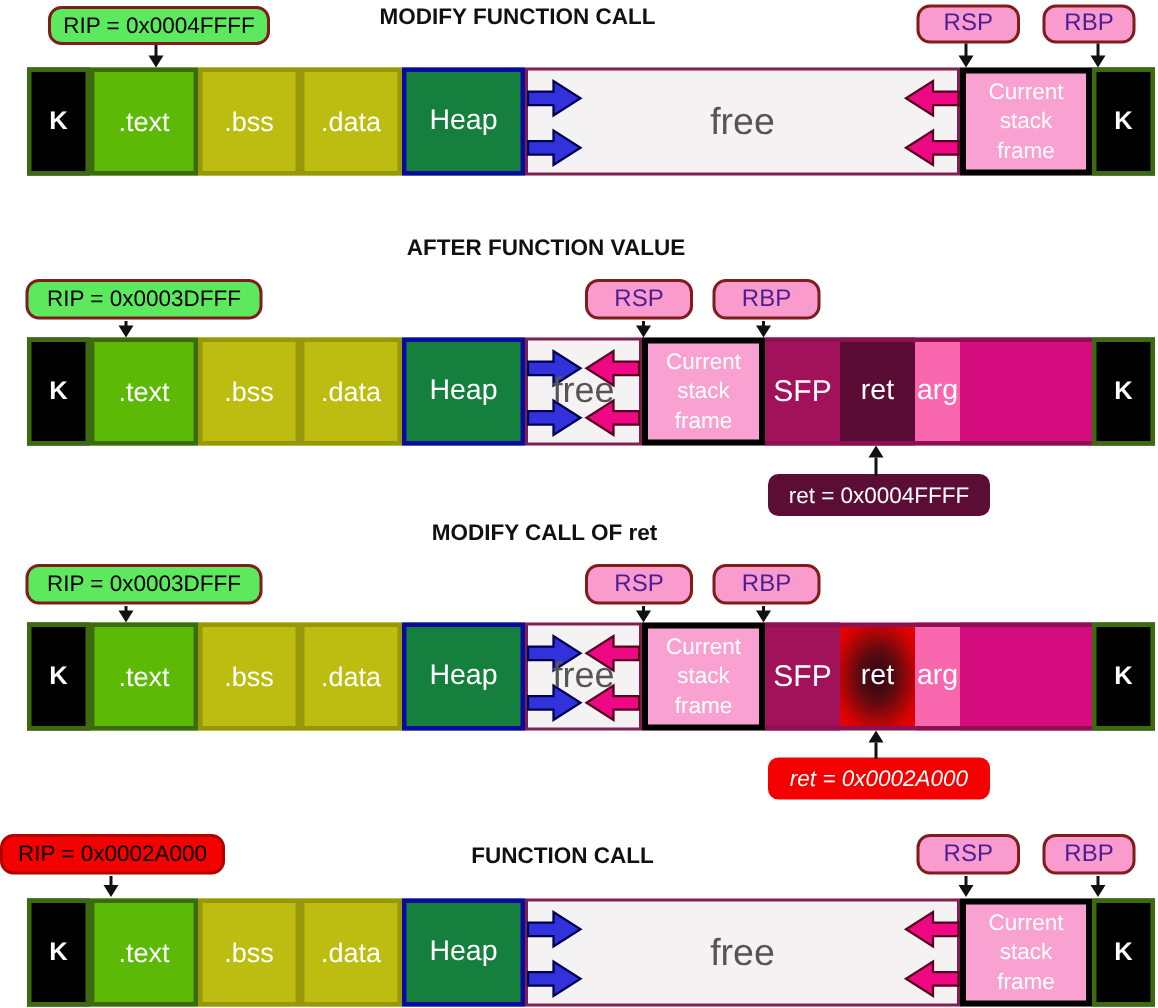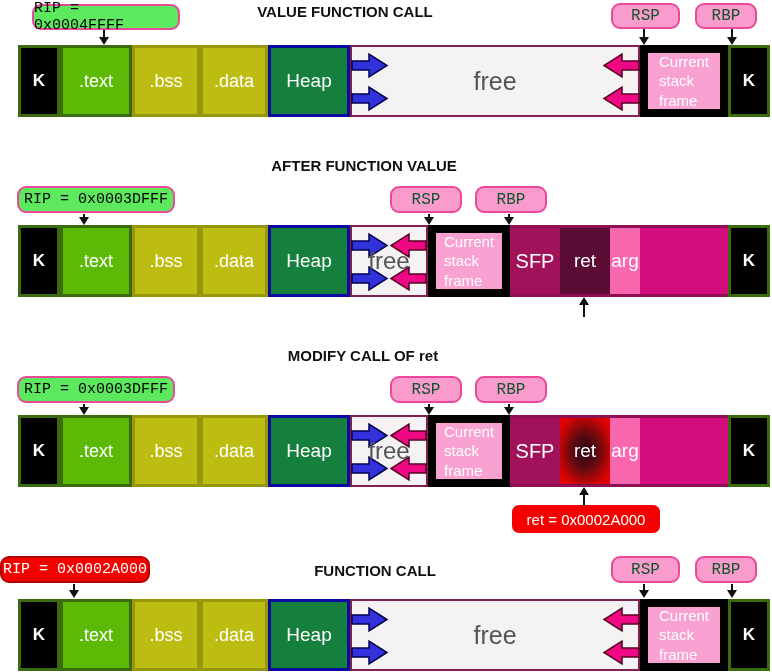"RIP = 0x0004FFFF" .pill { border: 2px solid #ec4899 -> 2px solid #7f1d1d; font-family: Liberation Mono, monospace -> none }
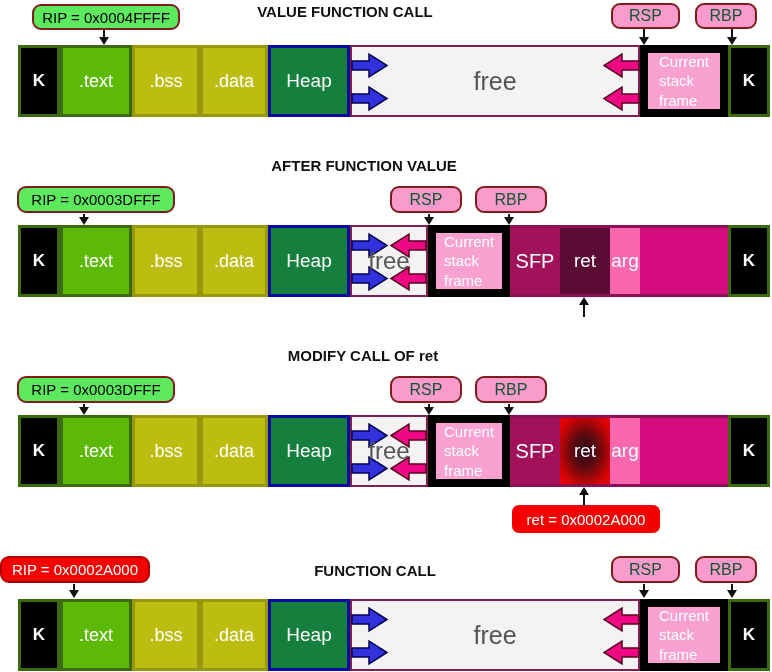"VALUE FUNCTION CALL" div.title { text: VALUE -> MODIFY }
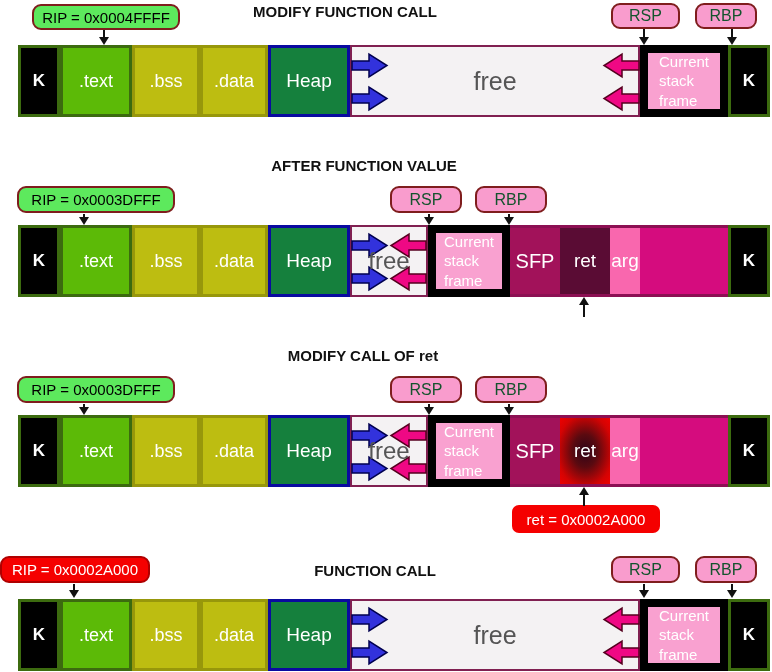"RSP" .pill-pink { color: #14532d -> #4c1d95 }
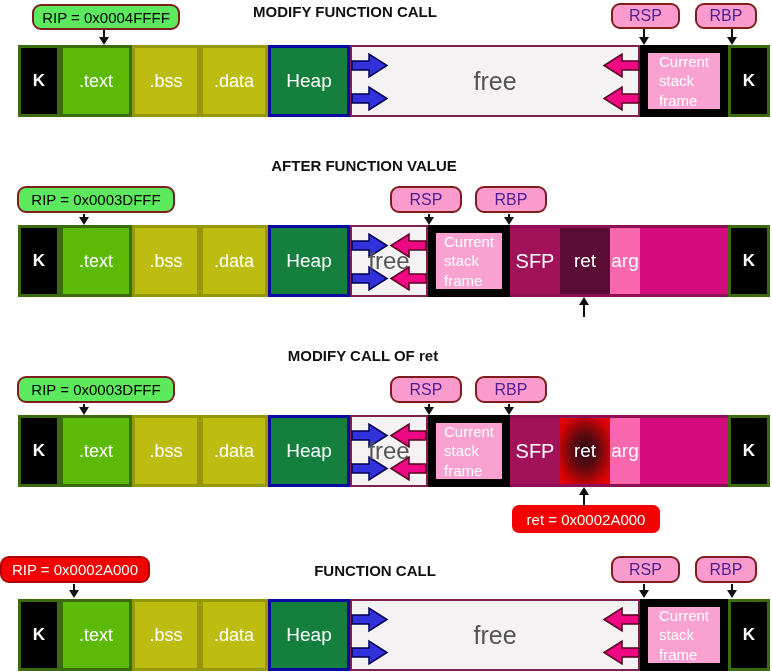"Current" .seg-csf { border: 8px solid #000000 -> 4px solid #000000; text-align: left -> center }
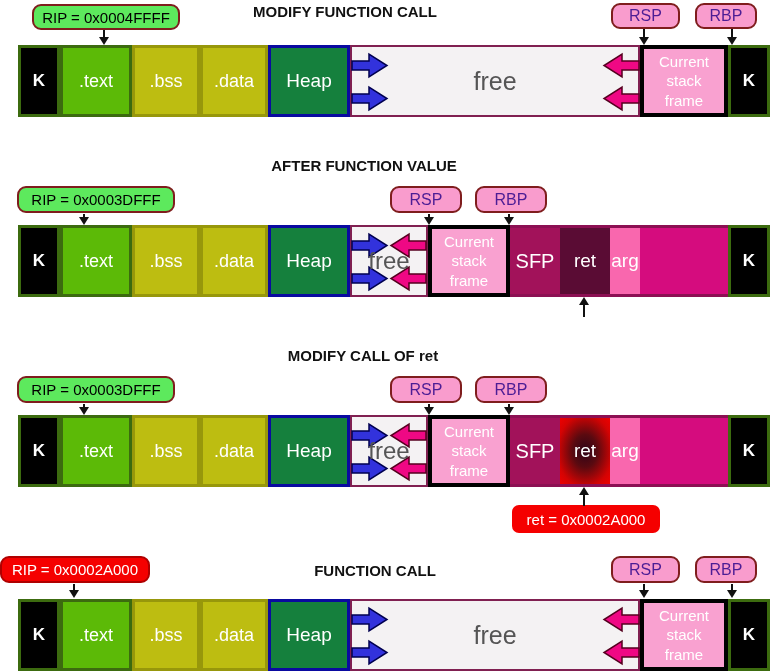"ret = 0x0004FFFF" div.callout { html: none -> <div>ret = 0x0004FFFF</div> }
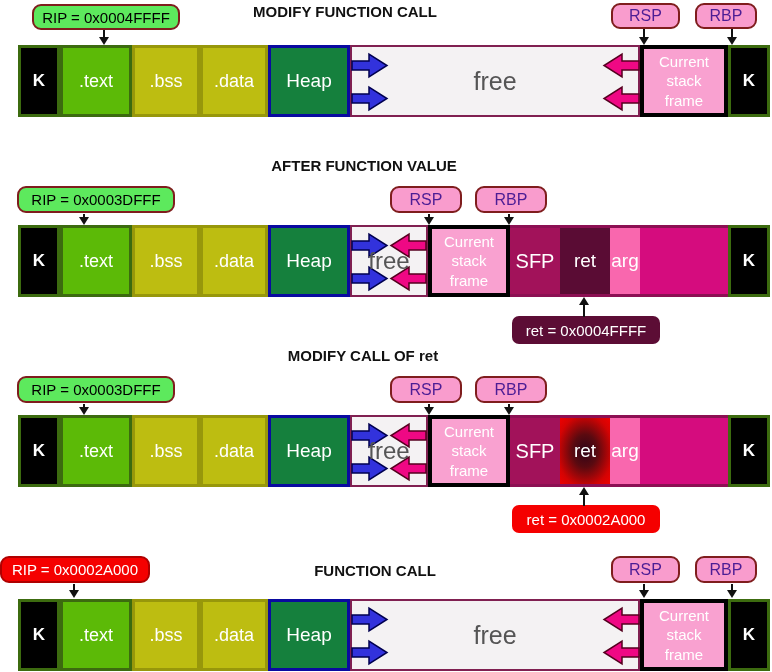"ret = 0x0002A000" .callout-red { font-style: none -> italic }
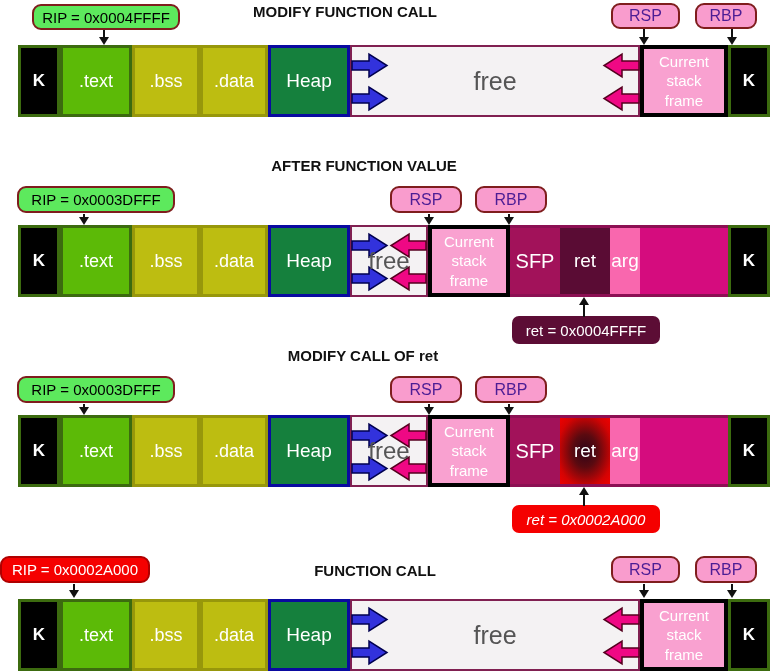"RIP = 0x0002A000" .pill-red { color: #ffffff -> #000000 }
